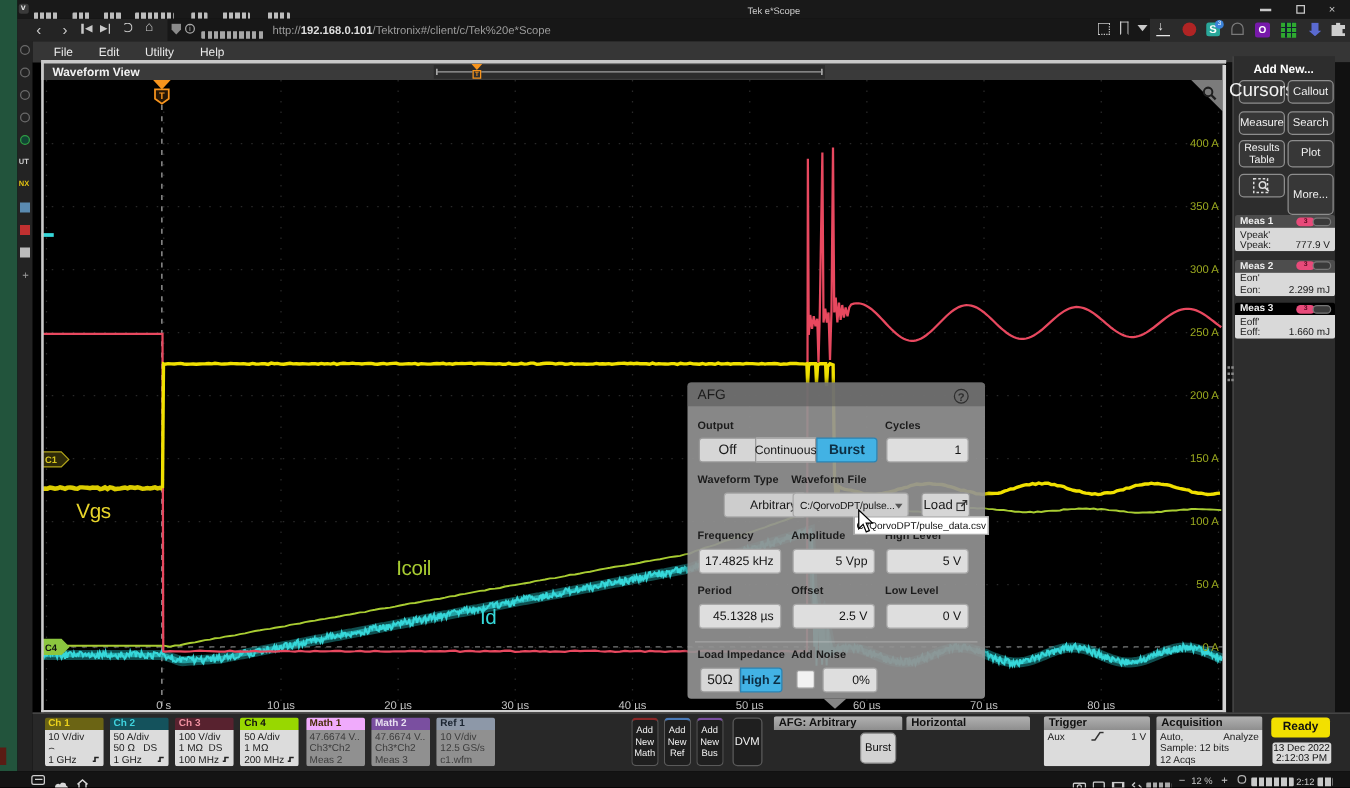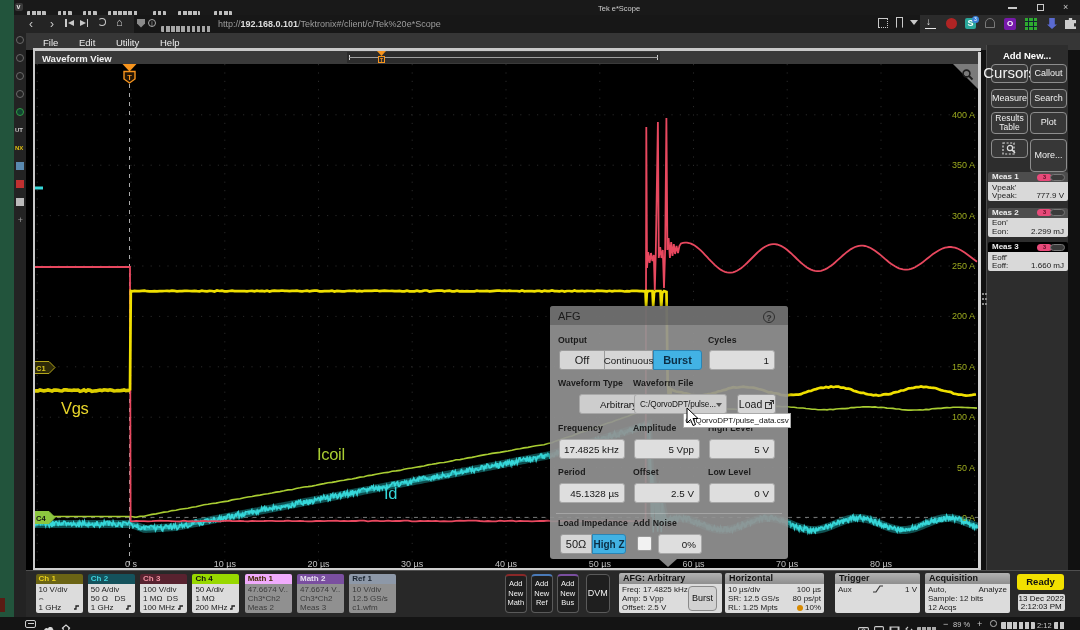"Freq: 17.4825 kHz" div { html: <div> <div>Freq: 17.4825 kHz</div> <div>Amp: 5 Vpp</div> <div>Offset: 2.5 V</div> </div> -> none }
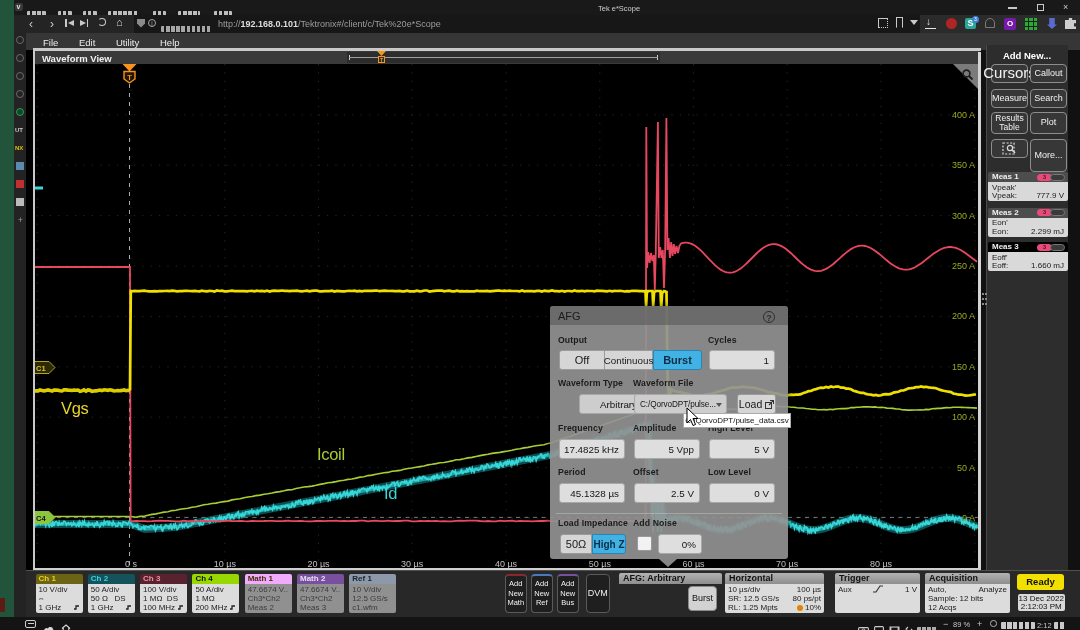"10 µs/div" div { html: <div> <div>10 µs/div<span>100 µs</span></div> <div>SR: 12.5 GS/s<span>80 ps/pt</span></div> <div>RL: 1.25 Mpts<span><span></span> 10%</span></div> </div> -> none }
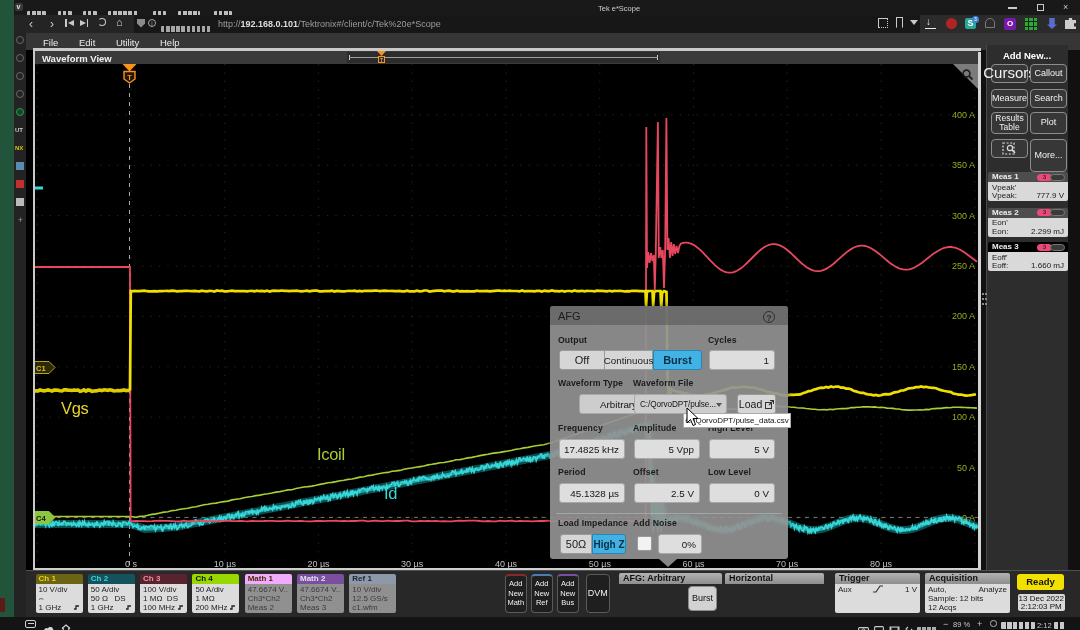"89 %" div.abs { text: 89 -> 12 }
